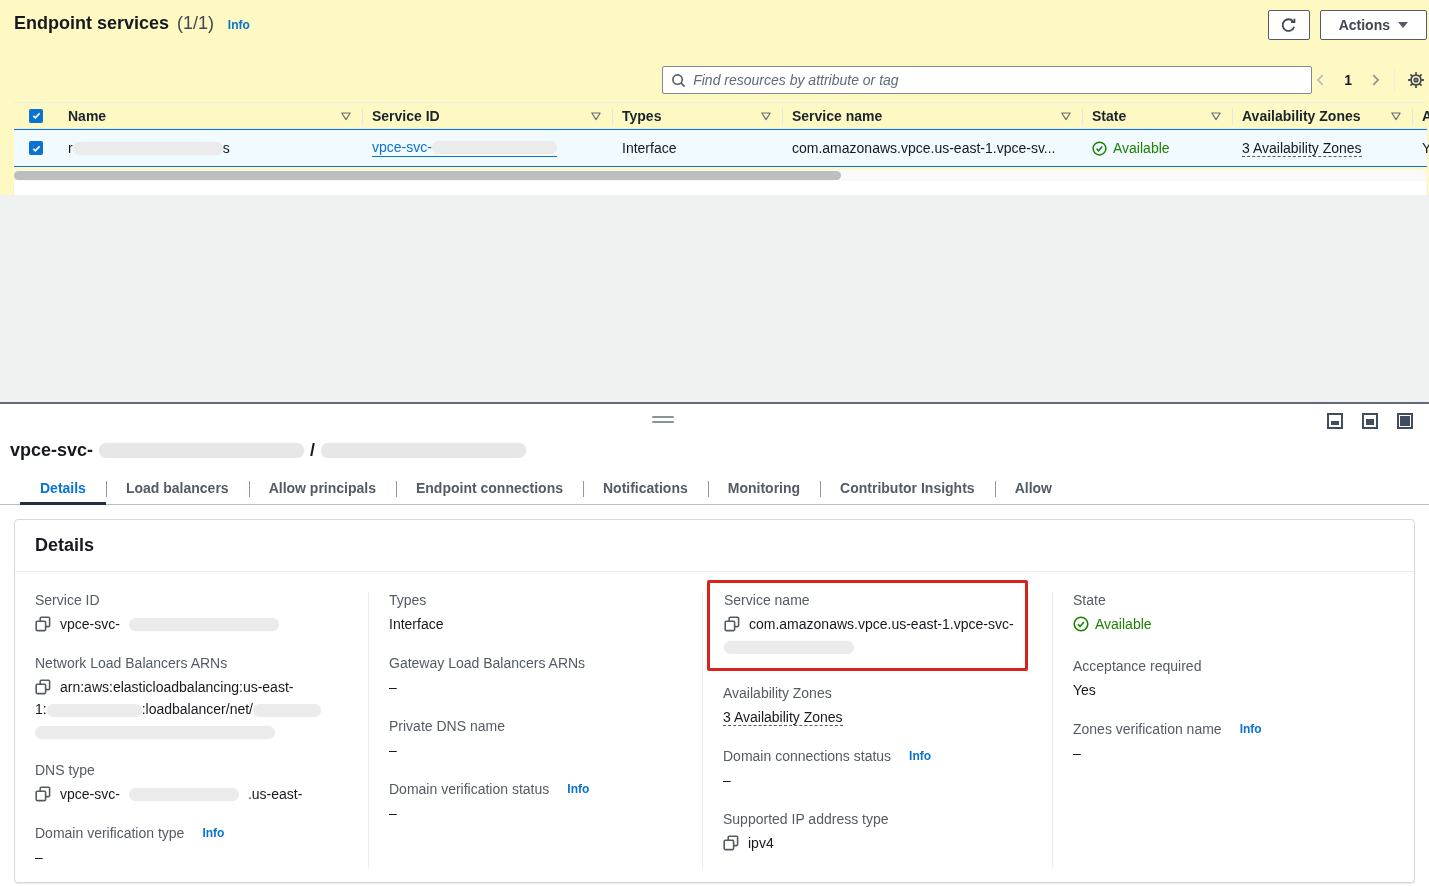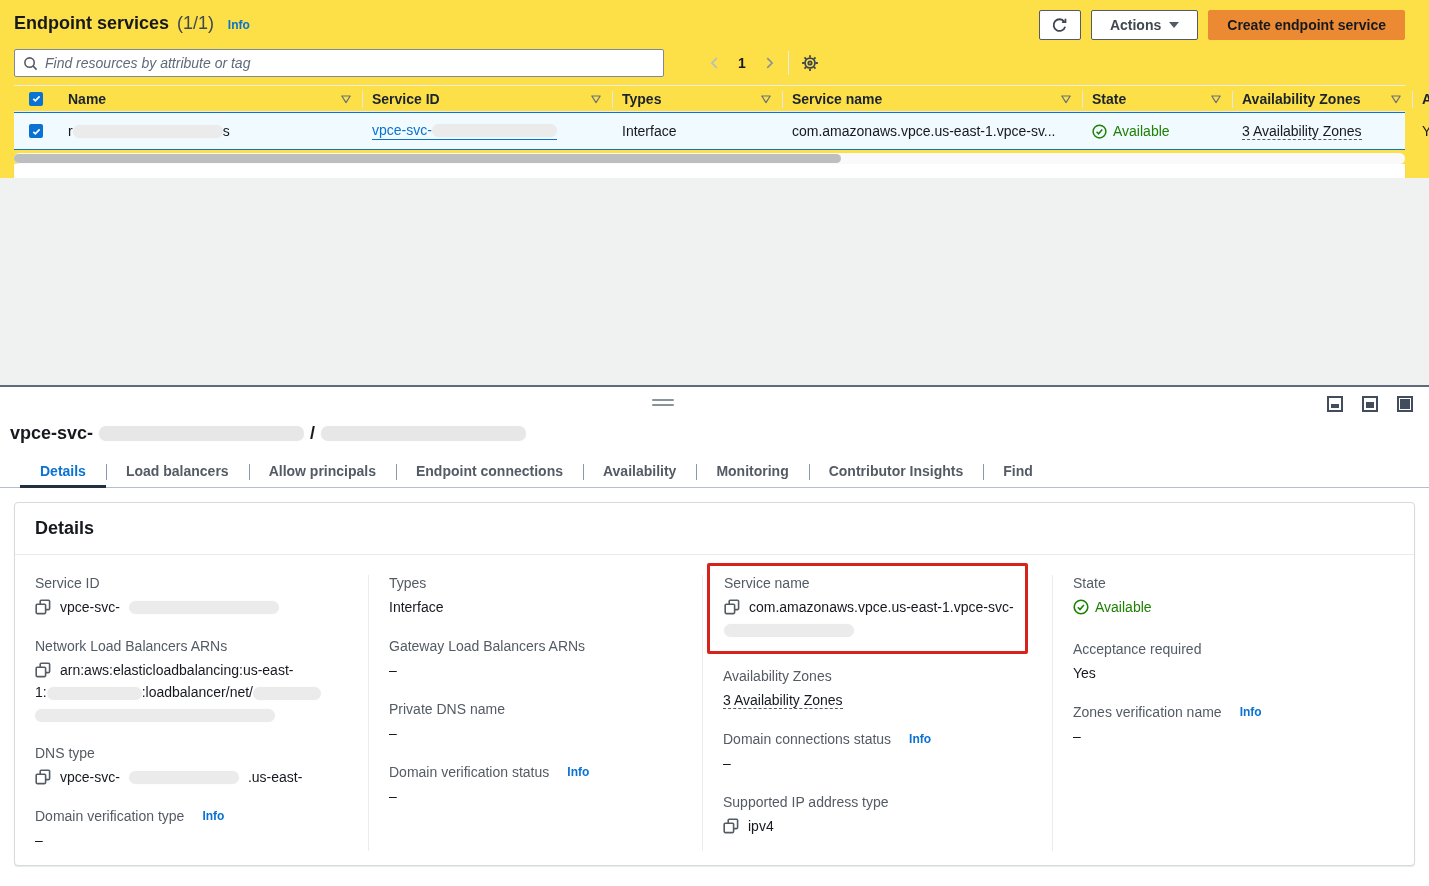"Endpoint services (1/1) Info" .list-card { background: #fde047 -> #fef9c3; padding: 10px 24px 0 14px -> 10px 2px 0 14px }
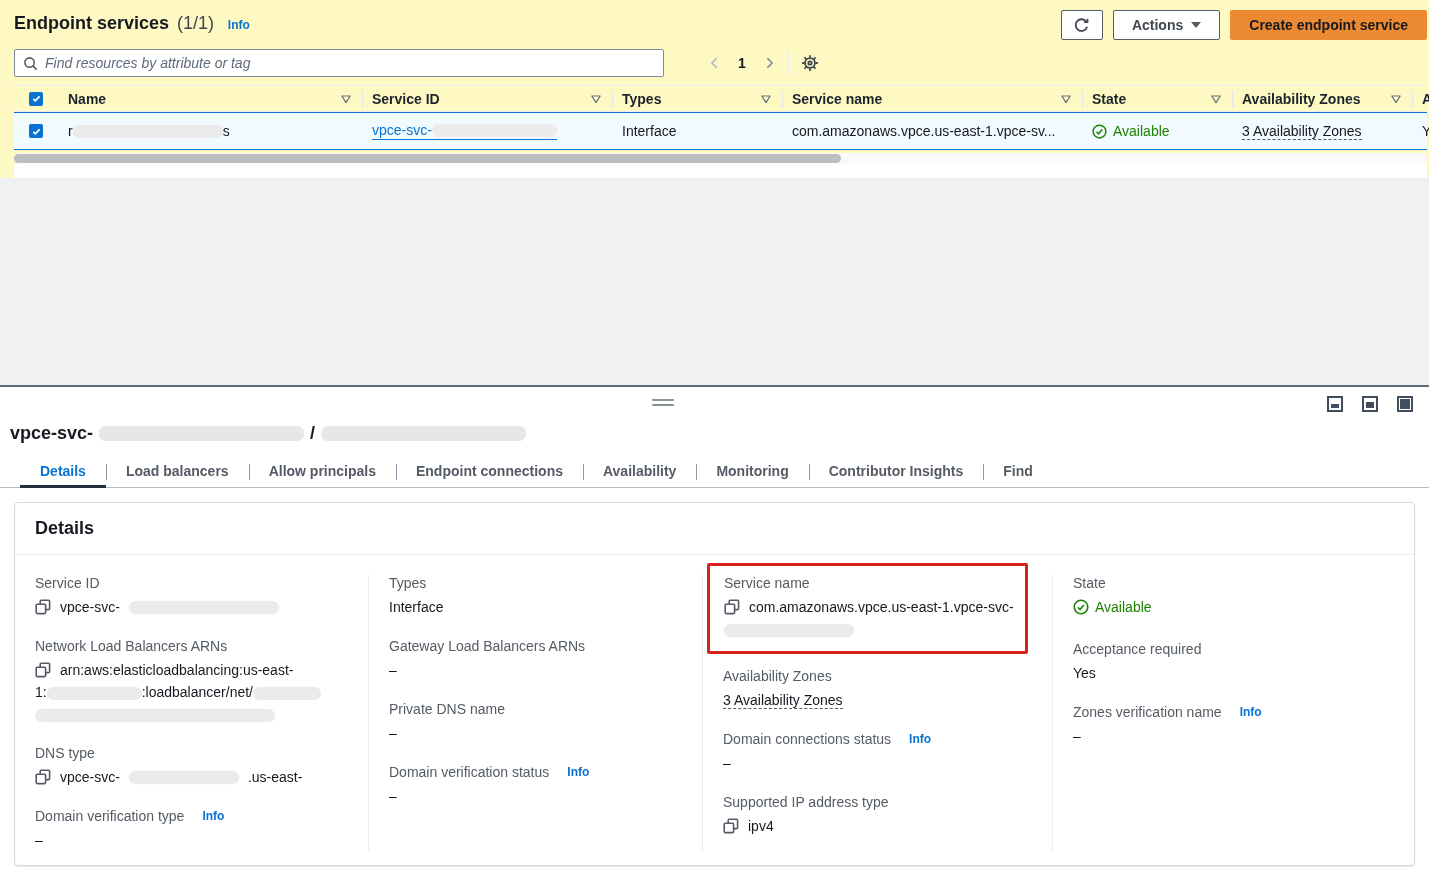"Create endpoint service" button.btn { html: <button>Create endpoint service</button> -> none }
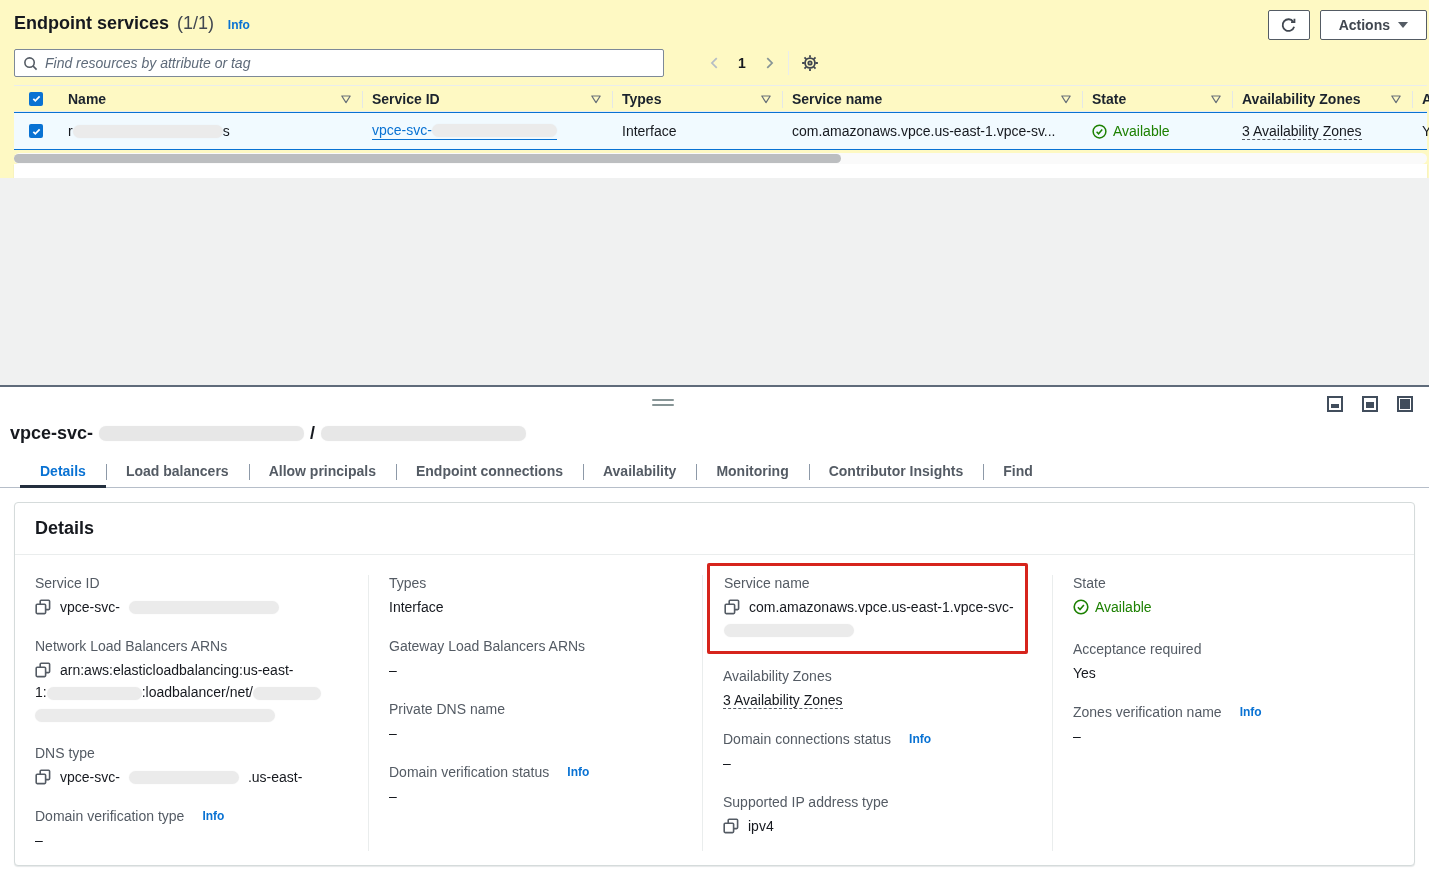"Find resources by attribute or" .filter-row { gap: 42px -> none; justify-content: flex-start -> flex-end; margin-top: 9px -> 26px }
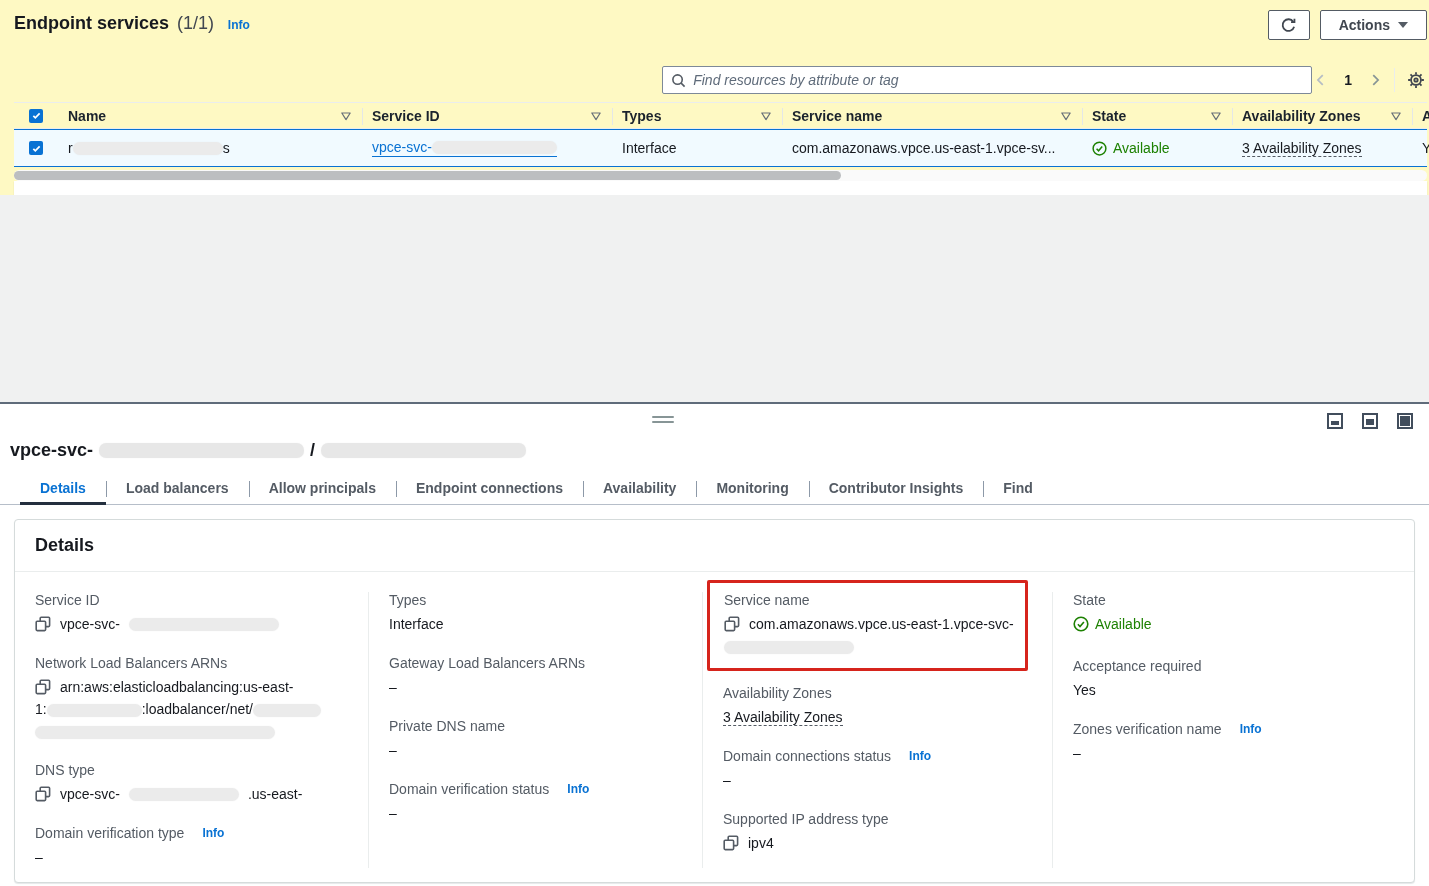"Availability" div.tab { text: Availability -> Notifications }
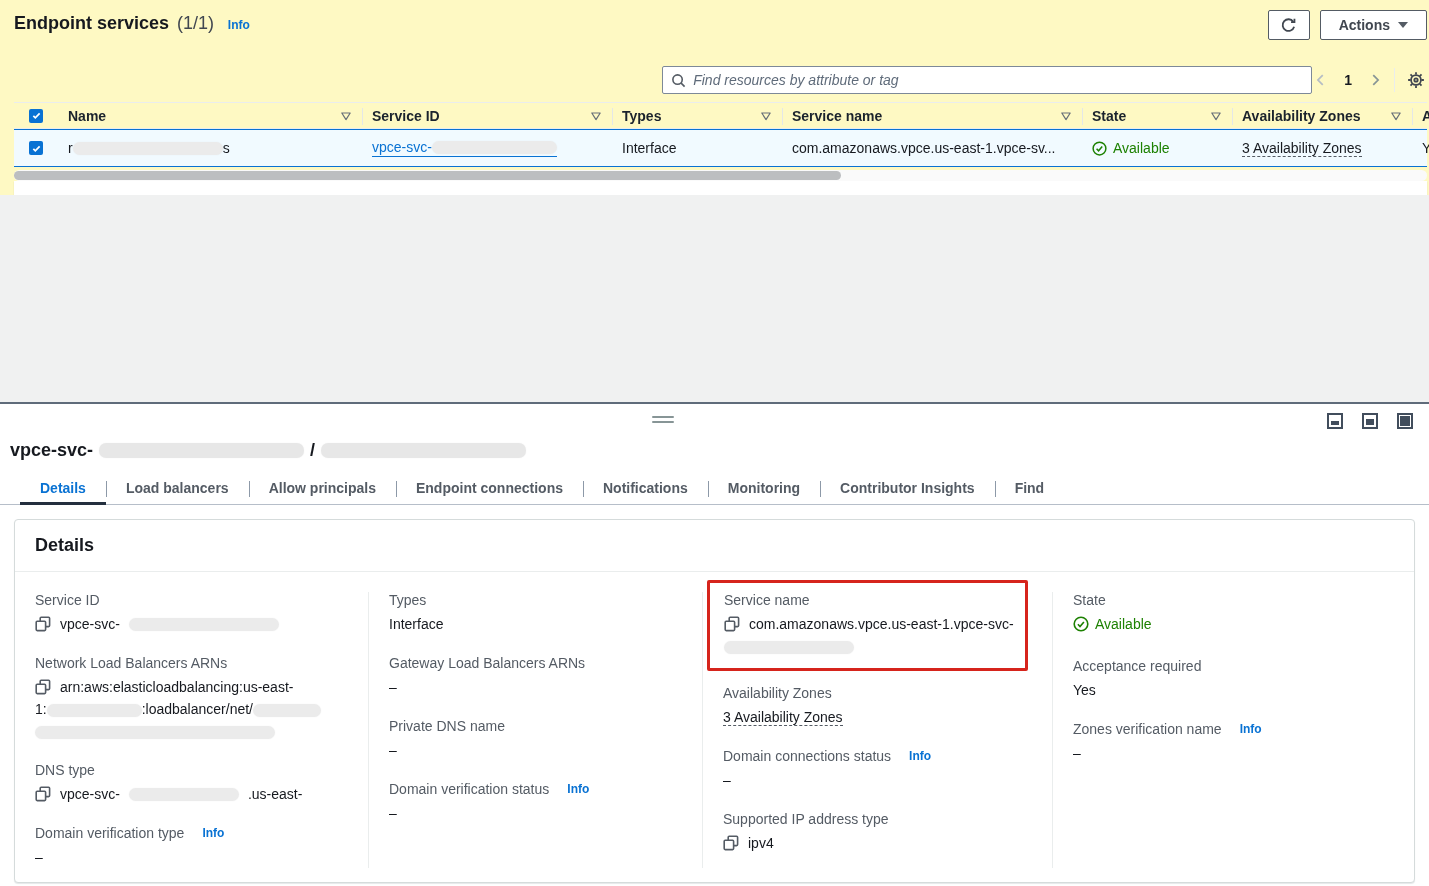"Find" div.tab { text: Find -> Allow }
